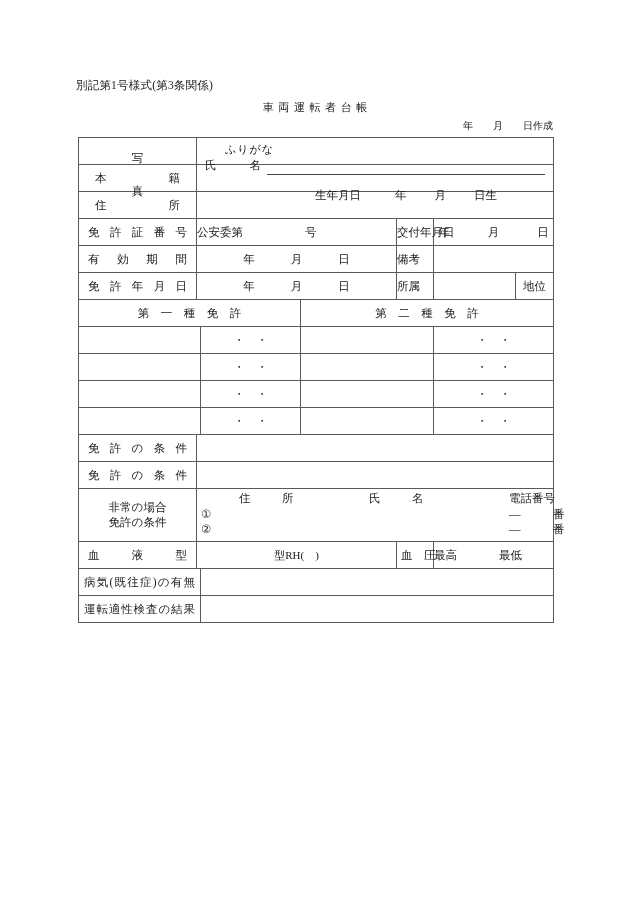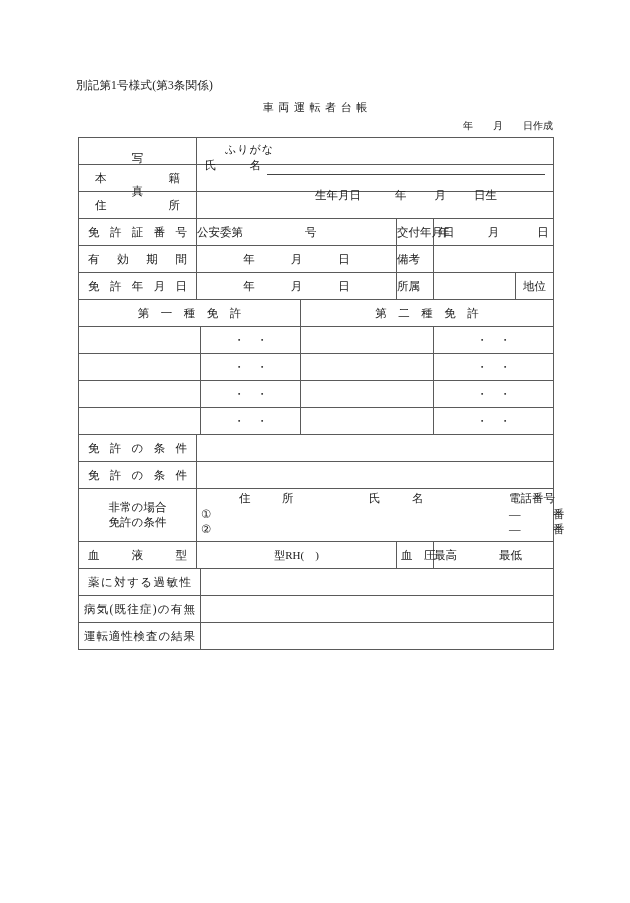"薬に対する過敏性" tr { html: <tr> <td> <span>薬に対する過敏性</span> </td> <td></td> </tr> -> none }
